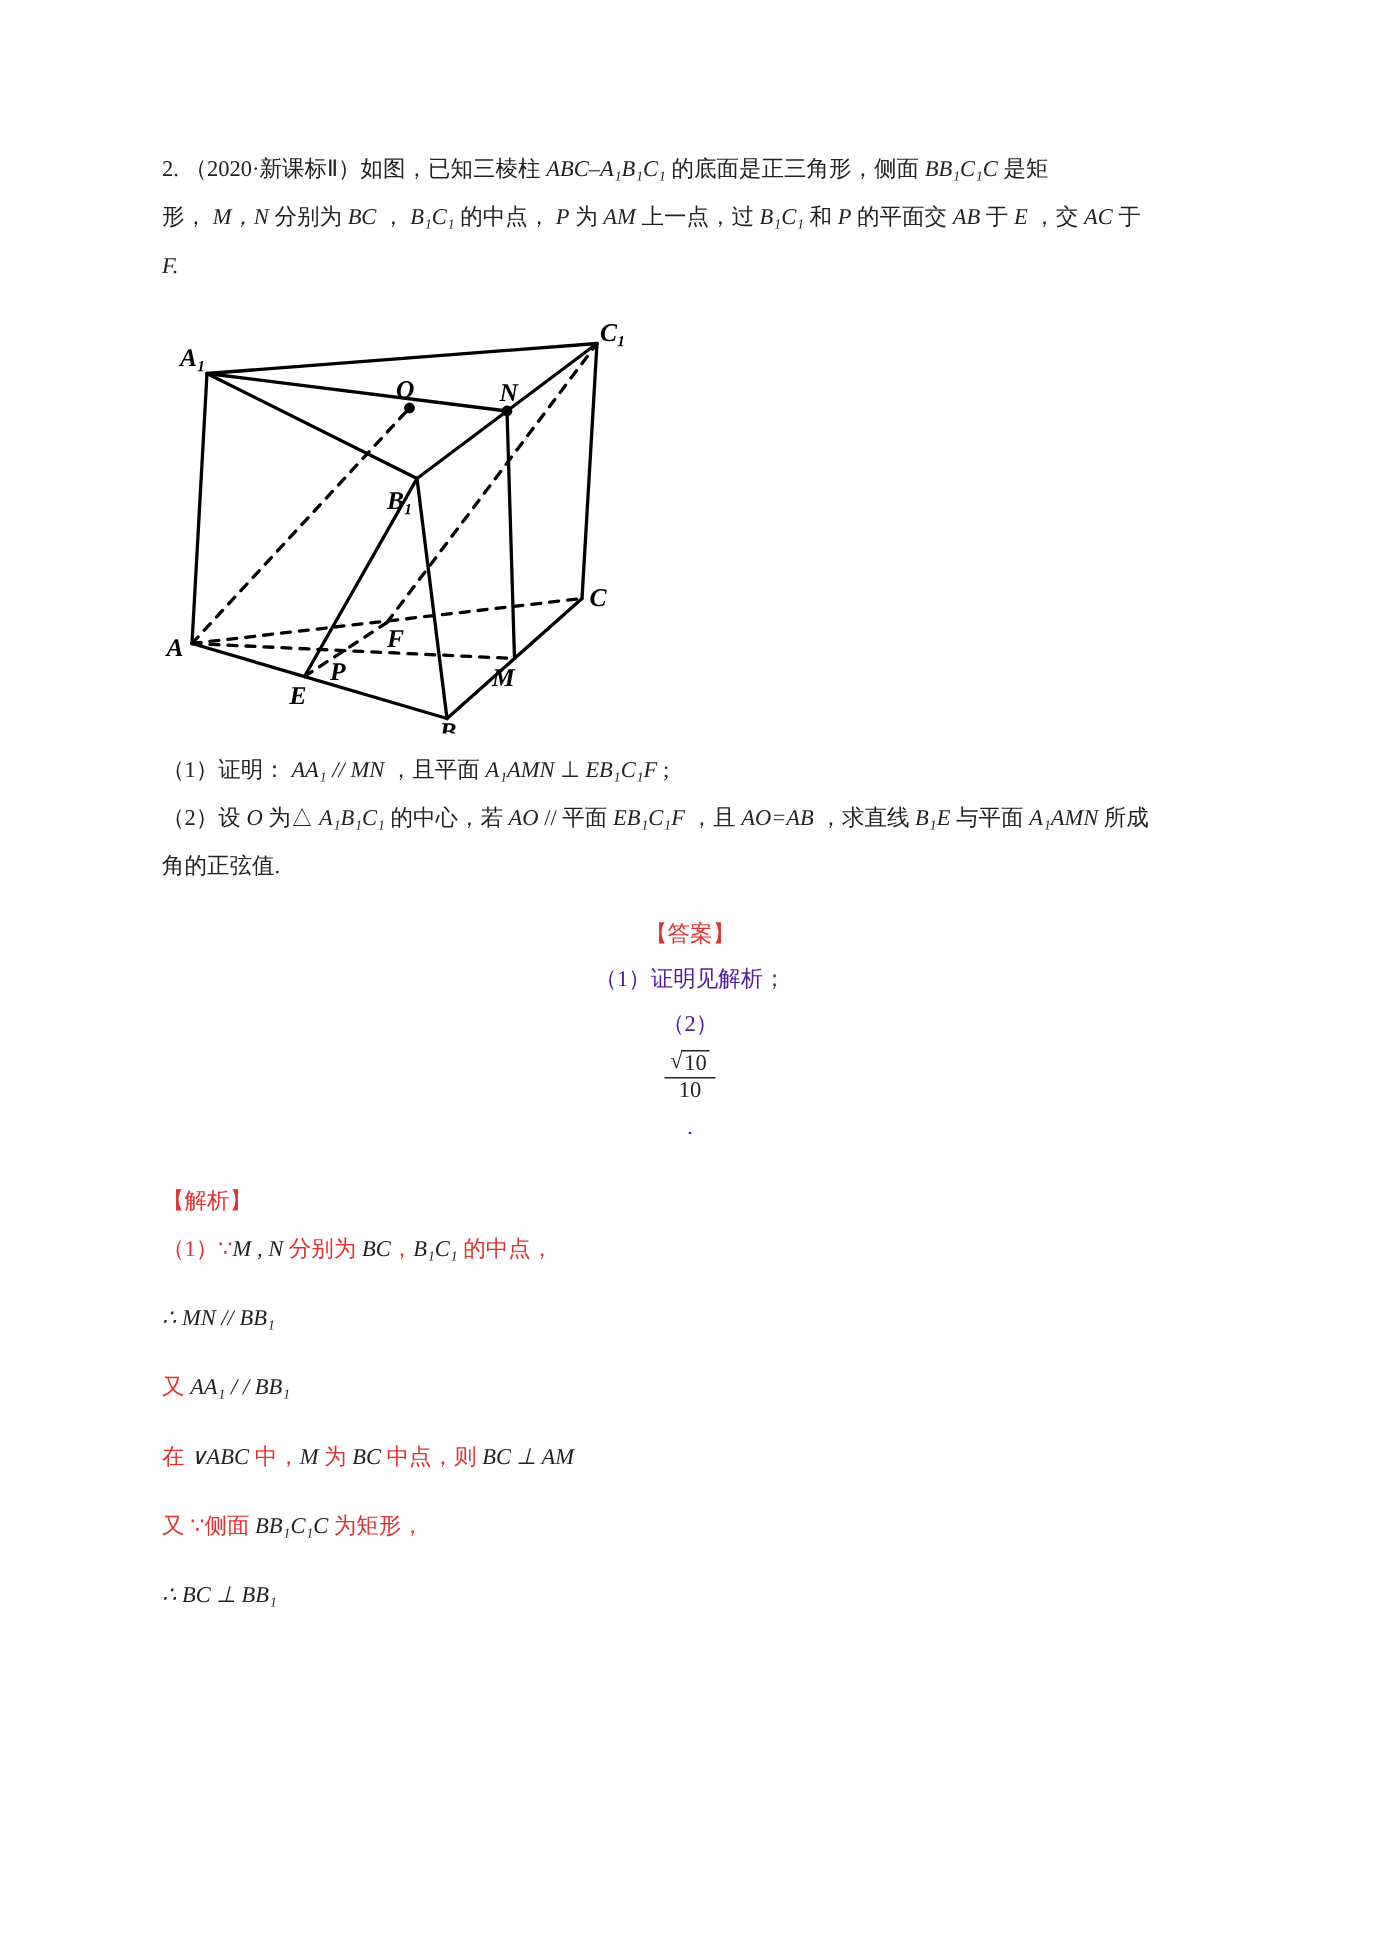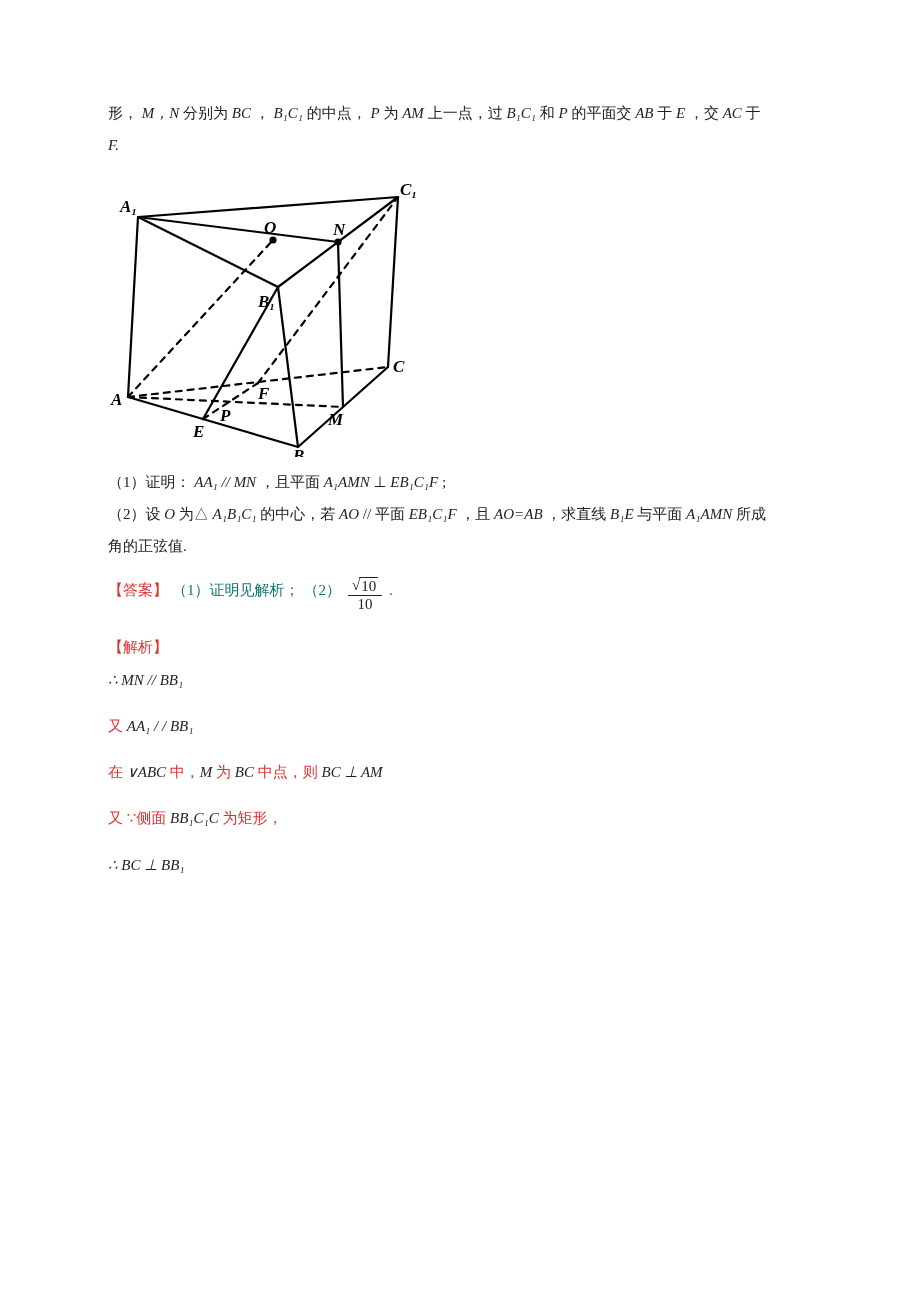"2. （2020·新课标Ⅱ）如图，已知三棱柱 ABC–A₁B₁C₁" p.para { html: none -> <p> <span>2.</span> <span>（2020·新课标Ⅱ）如图，已知三棱柱 </span> <span>ABC–A₁B₁C₁</span> <span> 的底面是正三角形，侧面 </span> <span>BB₁C₁C</span> <span> 是矩</span> </p> }
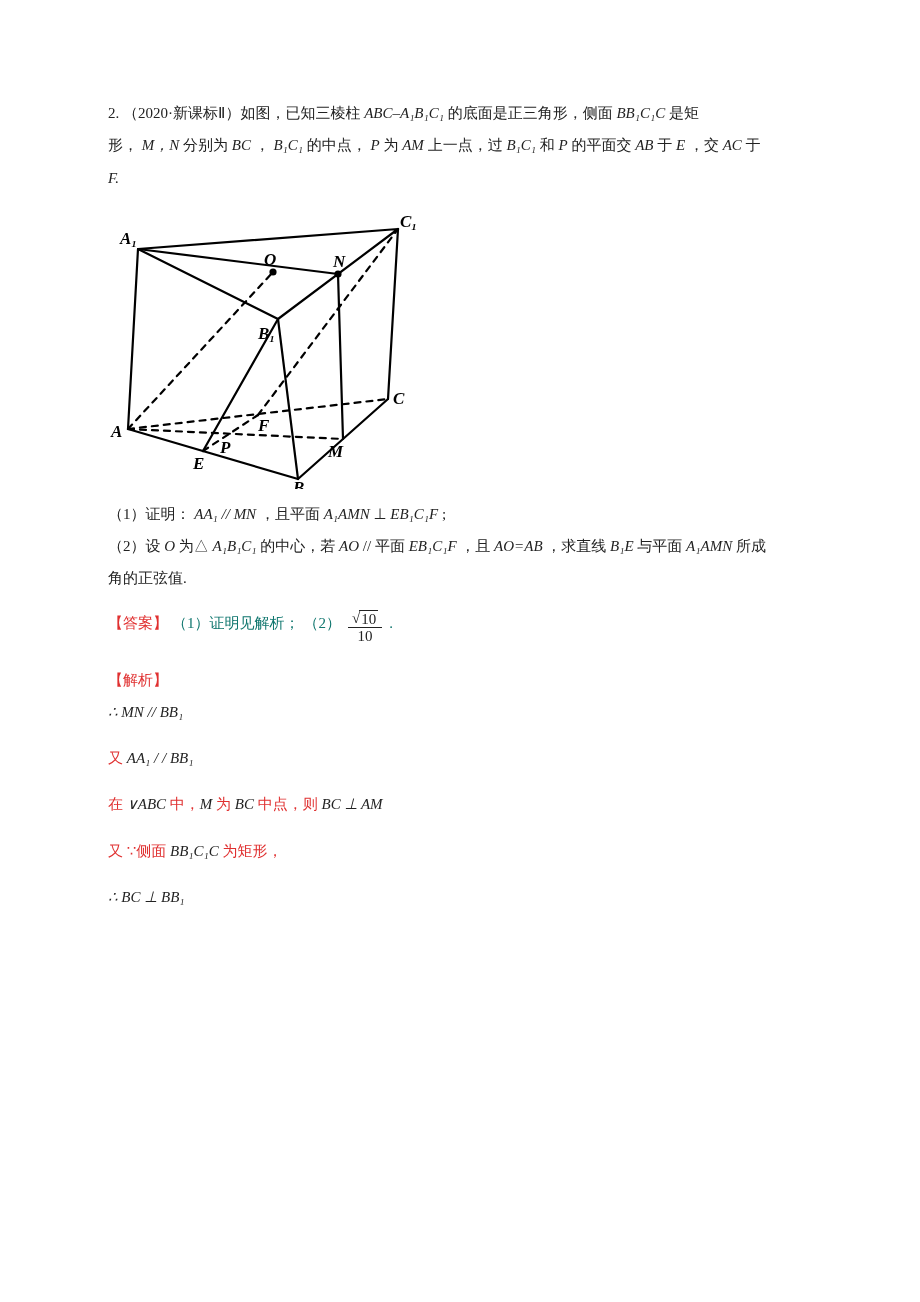"【答案】" .answer-line { align-items: none -> center; flex-direction: none -> column }
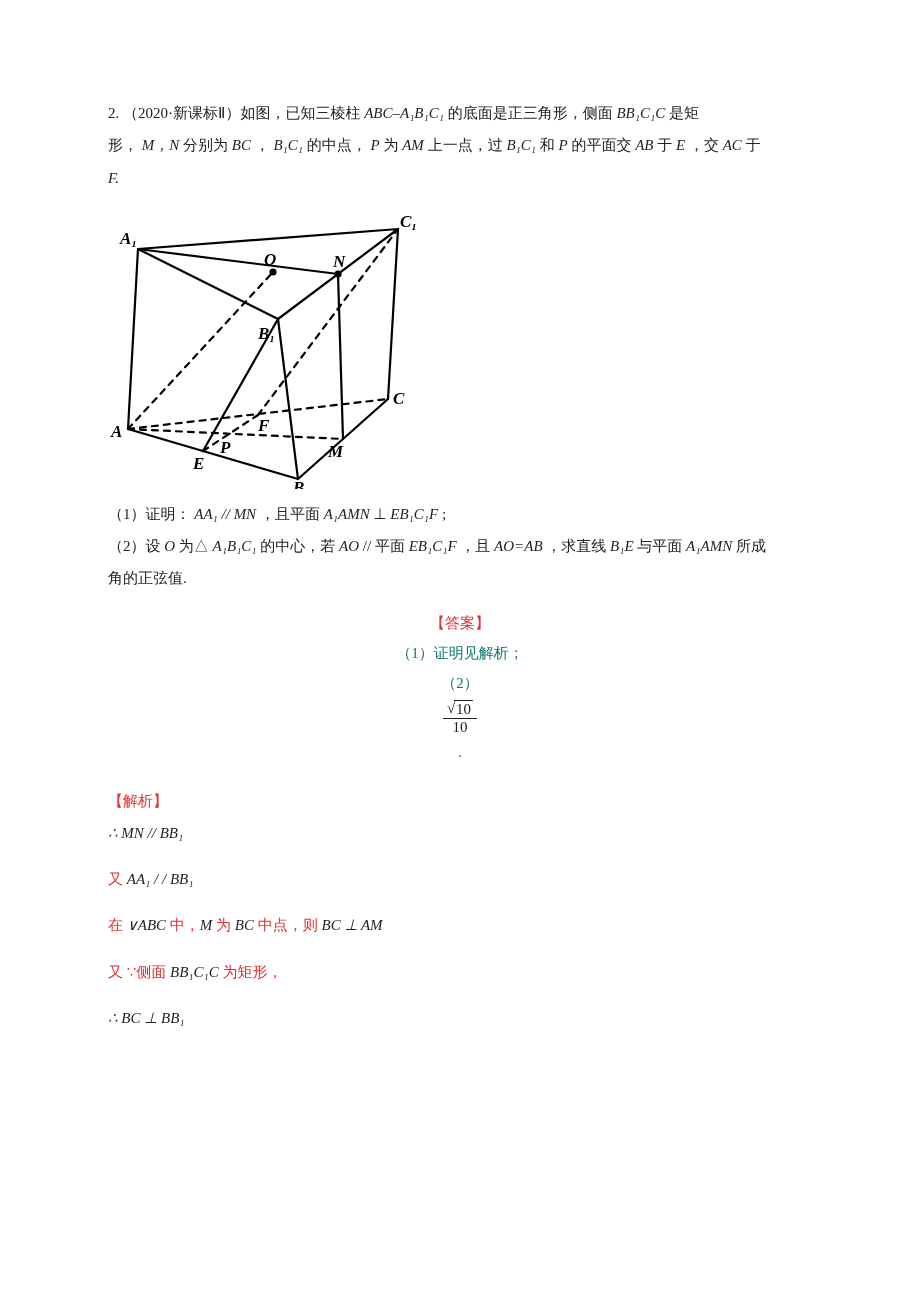"（1）证明见解析；" .blk { color: #0f766e -> #4c1d95 }
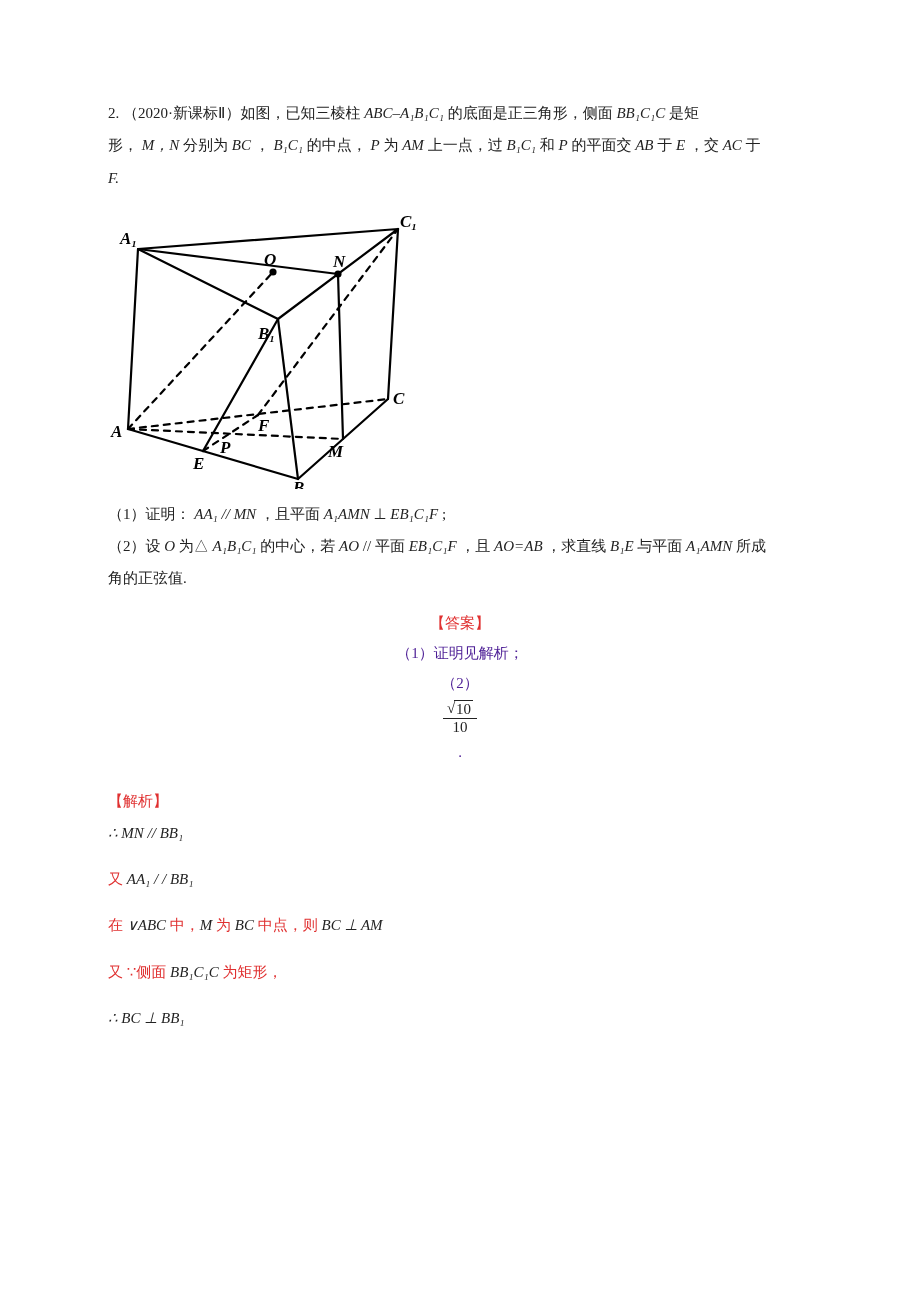"（1）∵M , N 分别为 BC，B₁C₁" p { html: none -> <p><span>（1）</span><span>∵</span><span>M , N </span><span>分别为 </span><span>BC</span><span>，</span><span>B₁C₁ </span><span>的中点，</span></p> }
